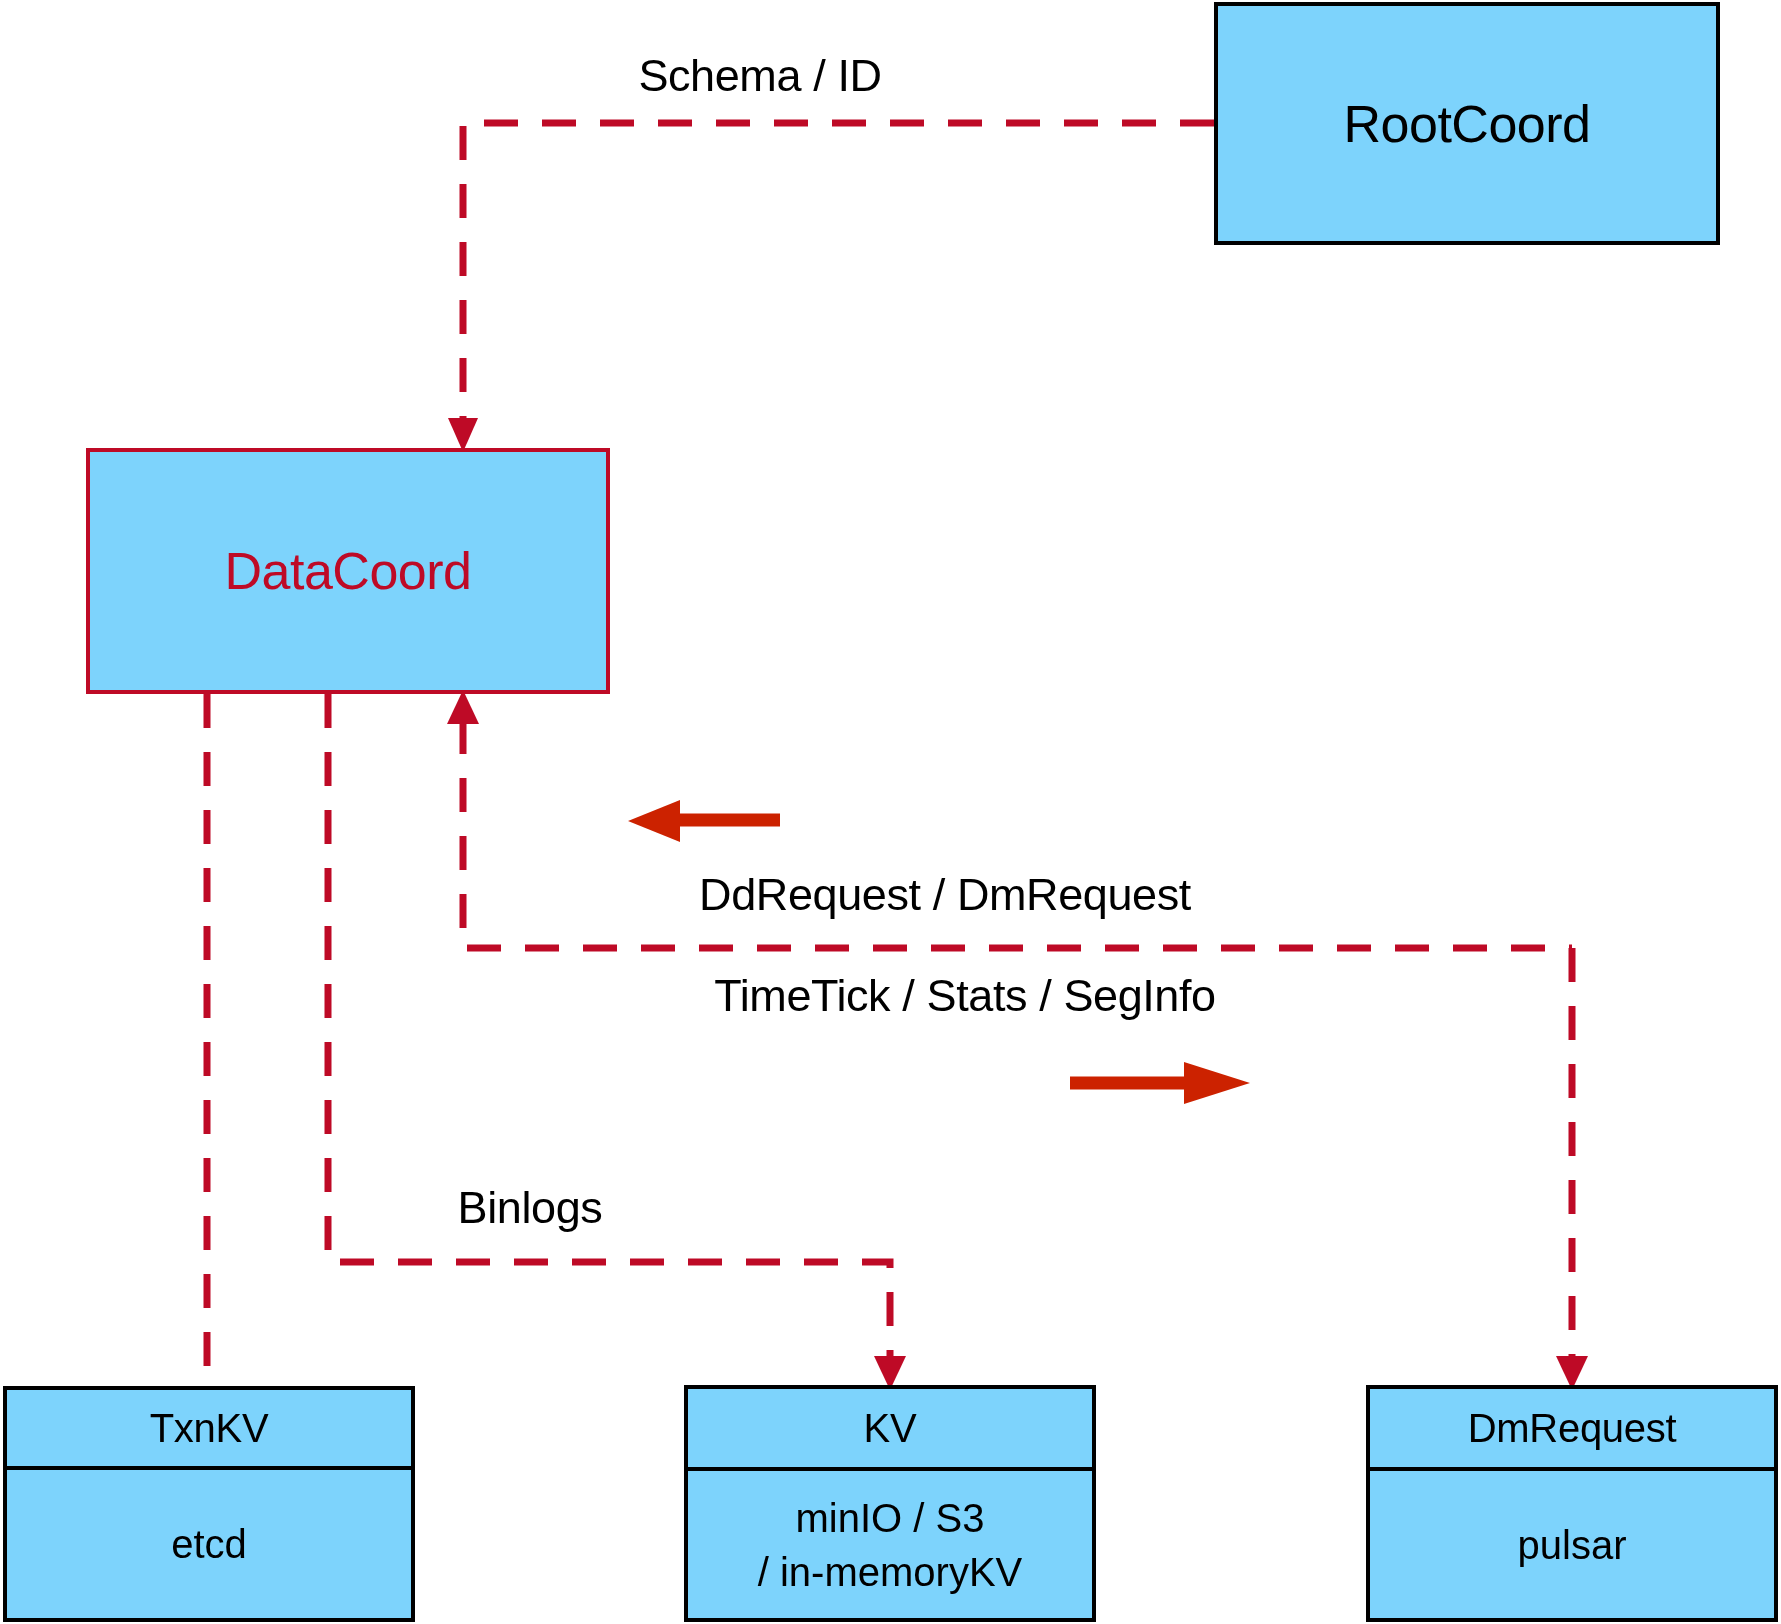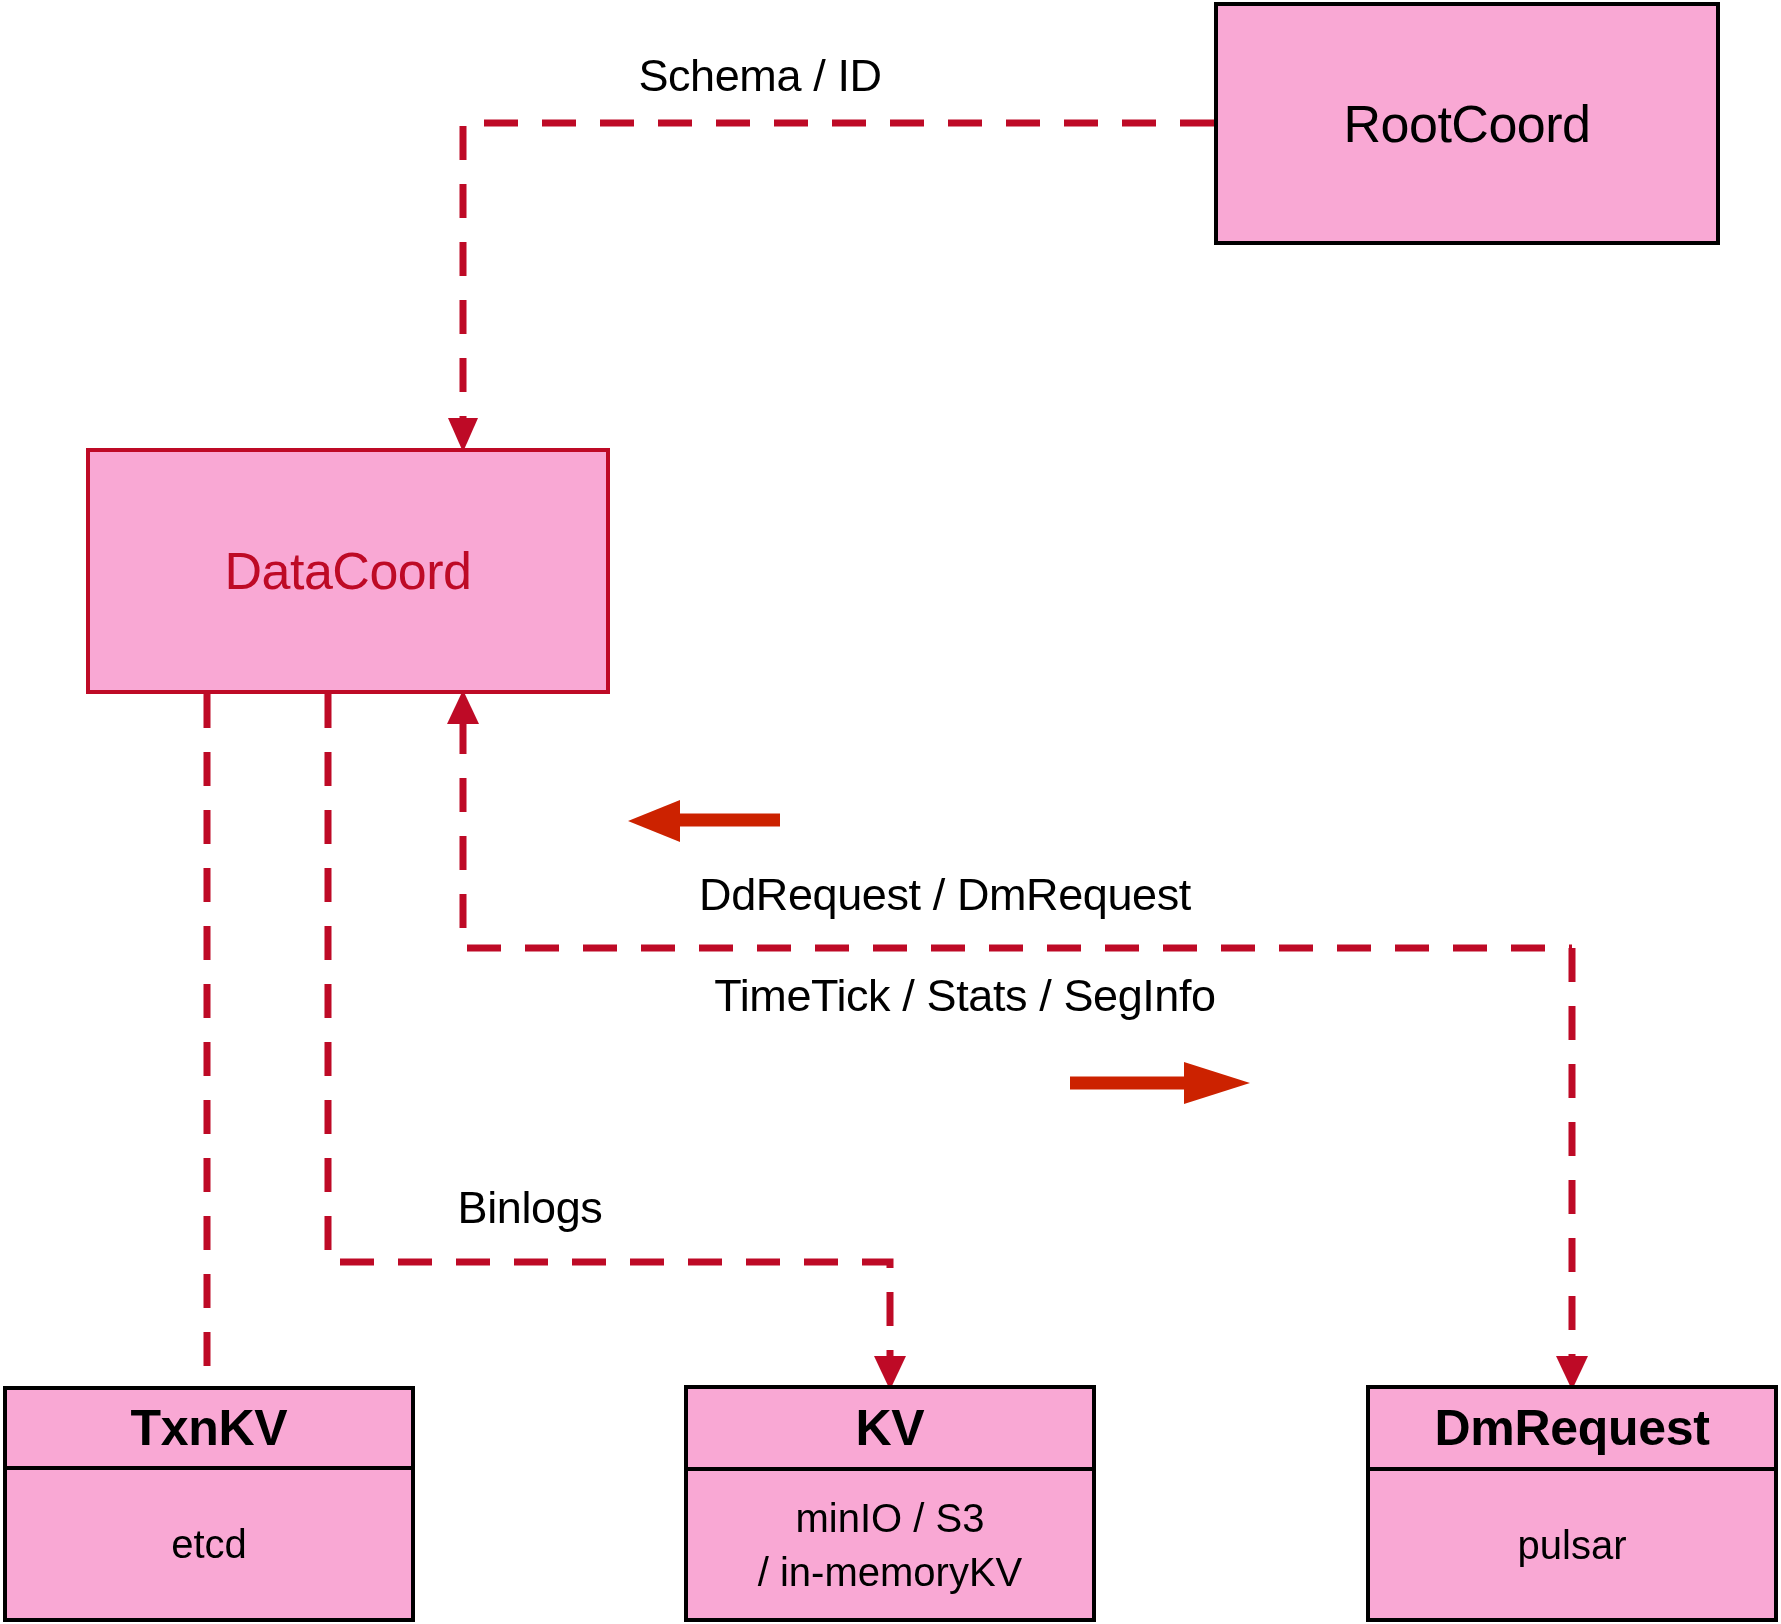"RootCoord" .node-box { background: #f9a8d4 -> #7dd3fc }
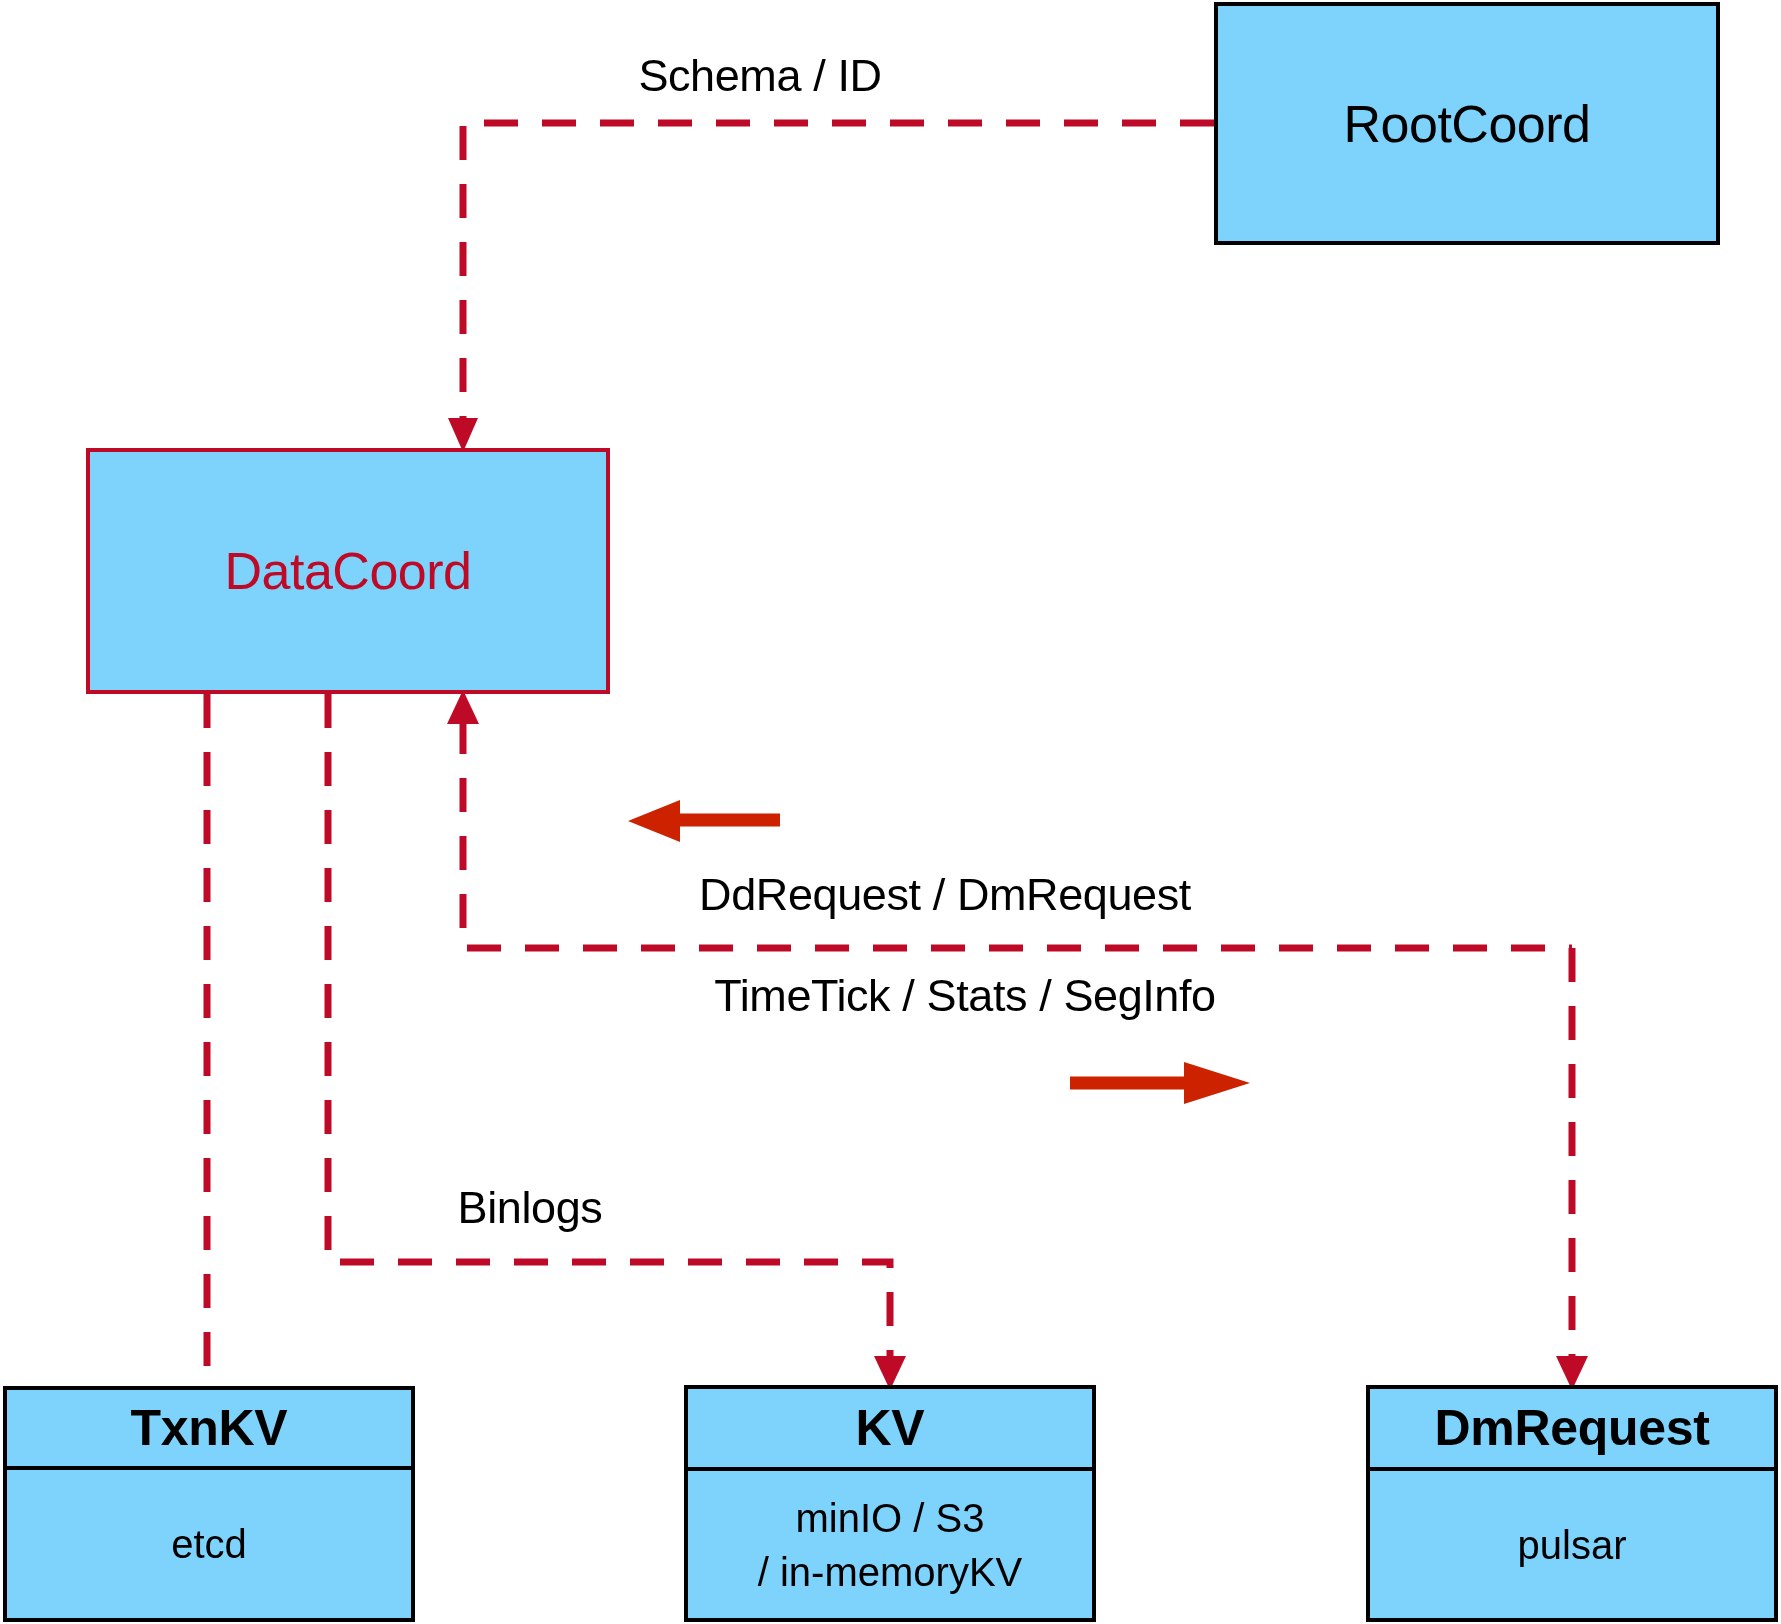"TxnKV" .node-title { font-size: 50px -> 40px; font-weight: bold -> normal }
